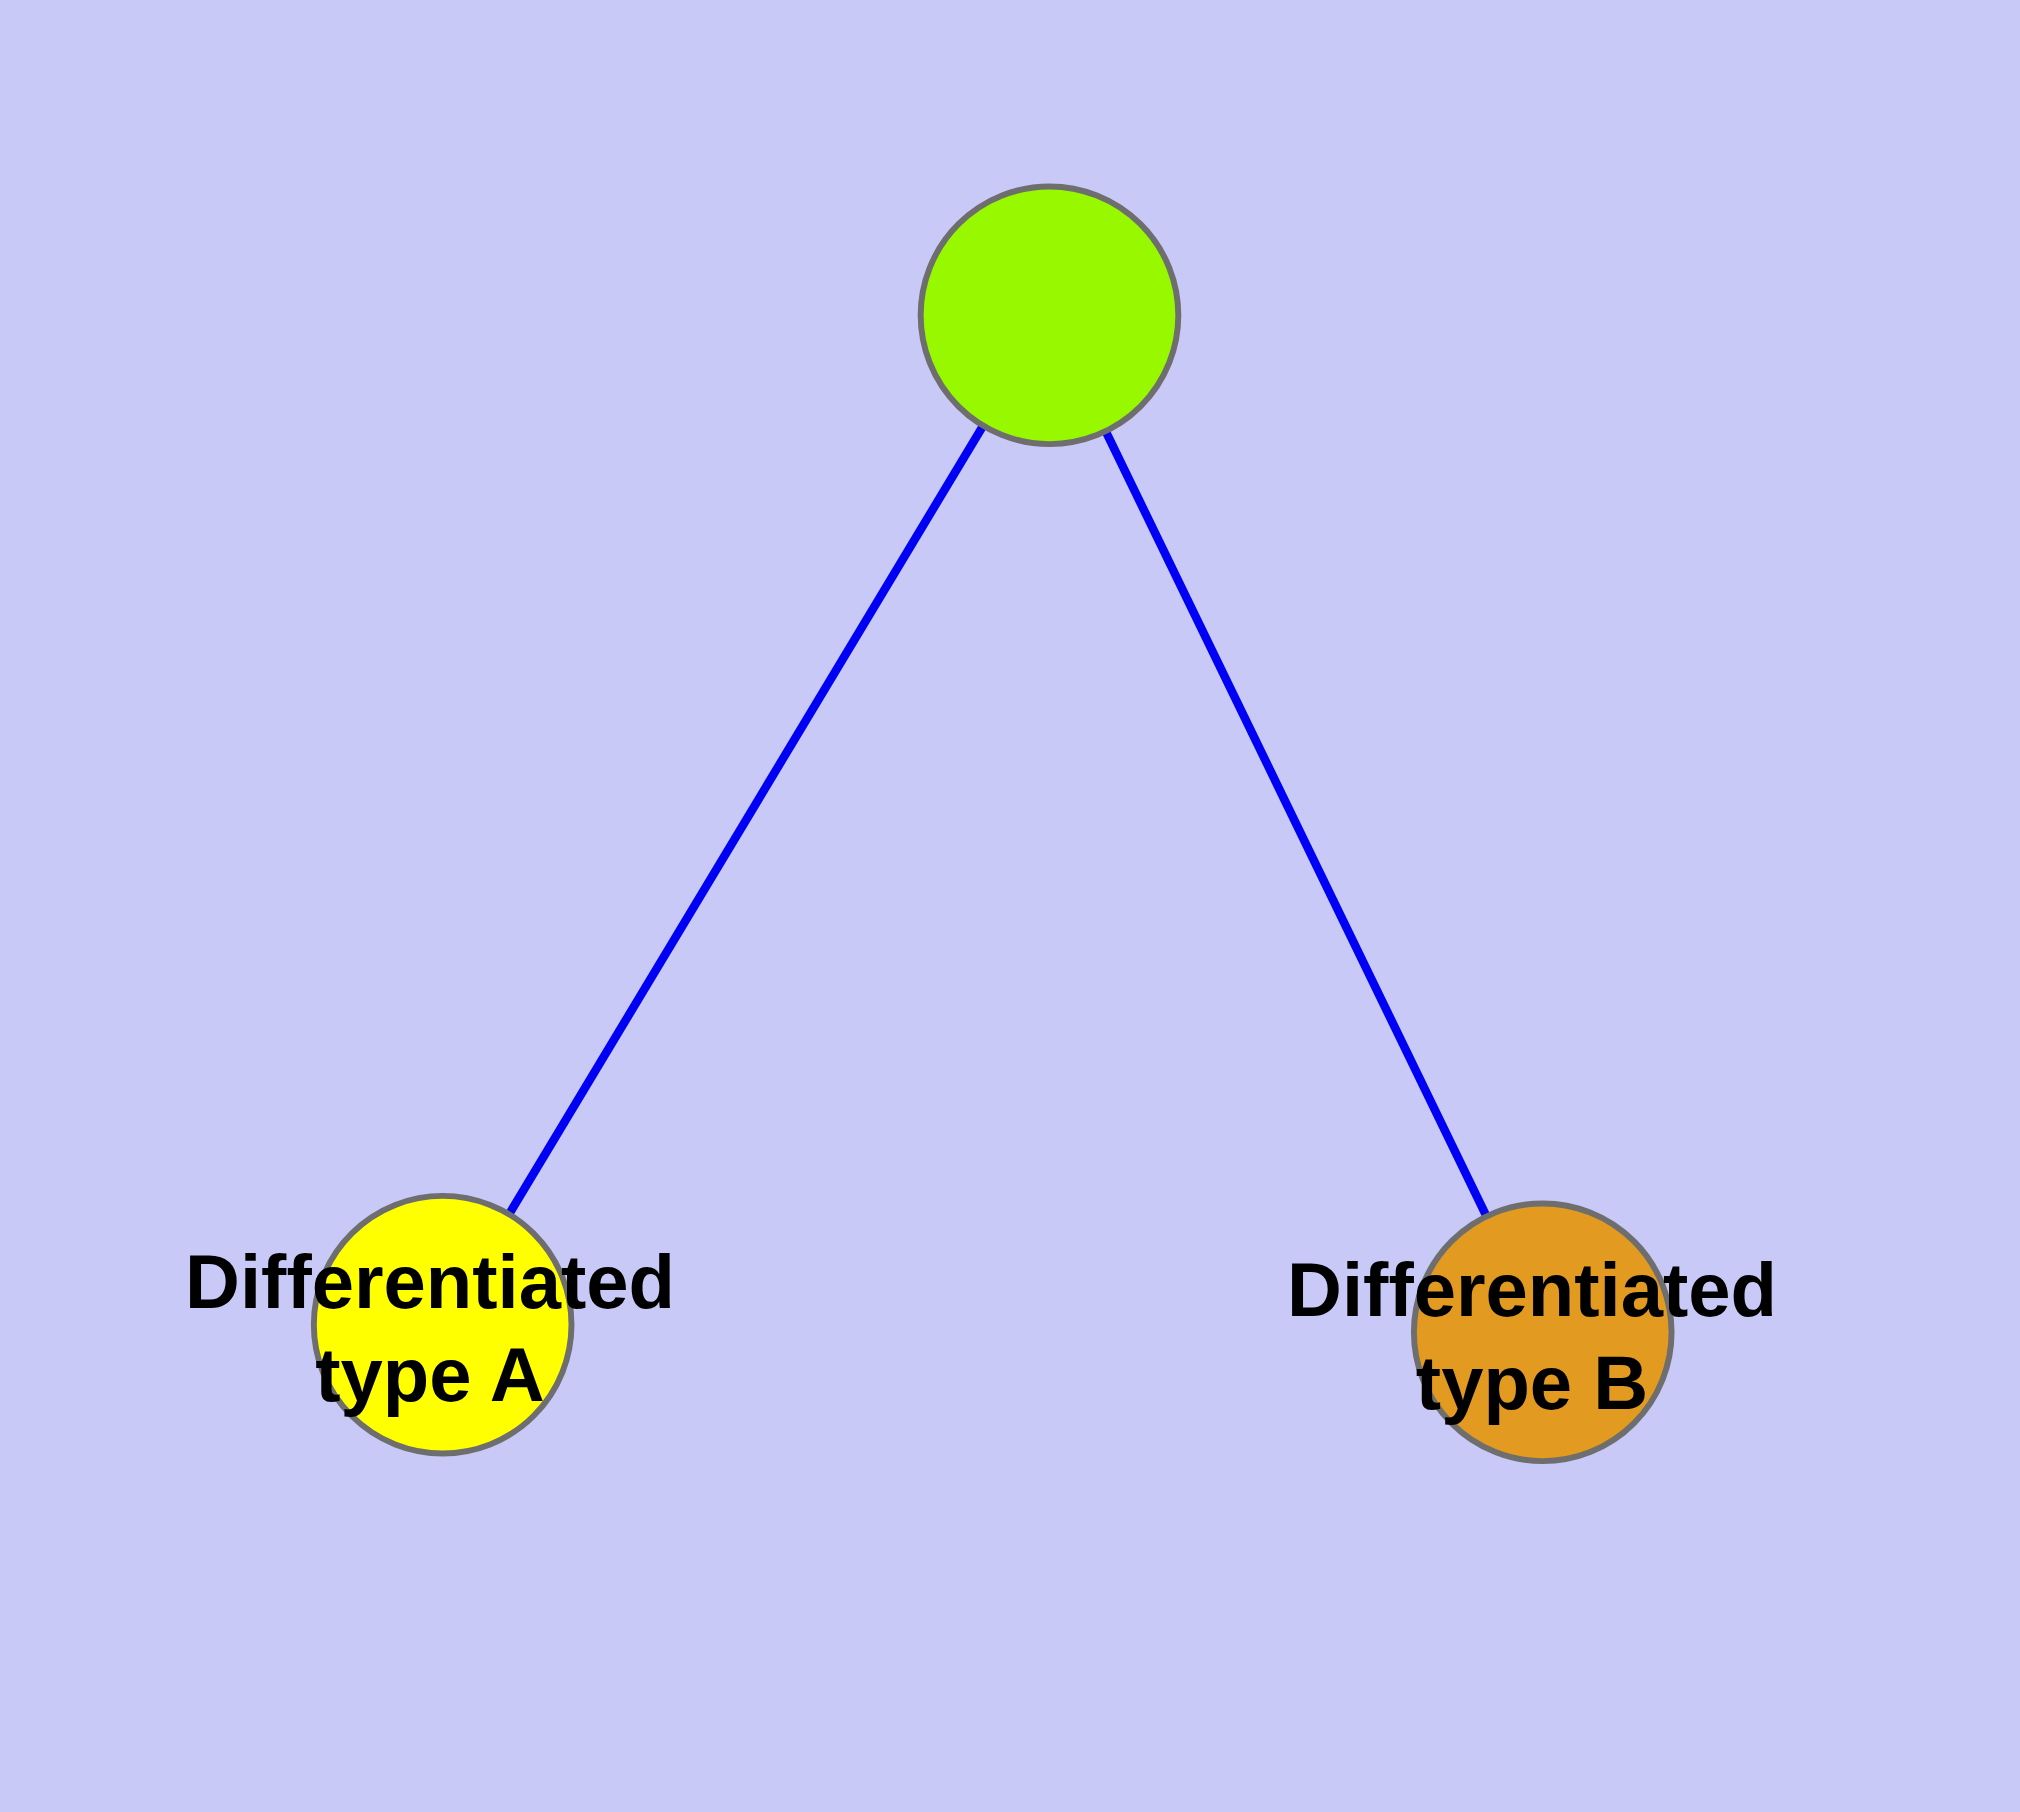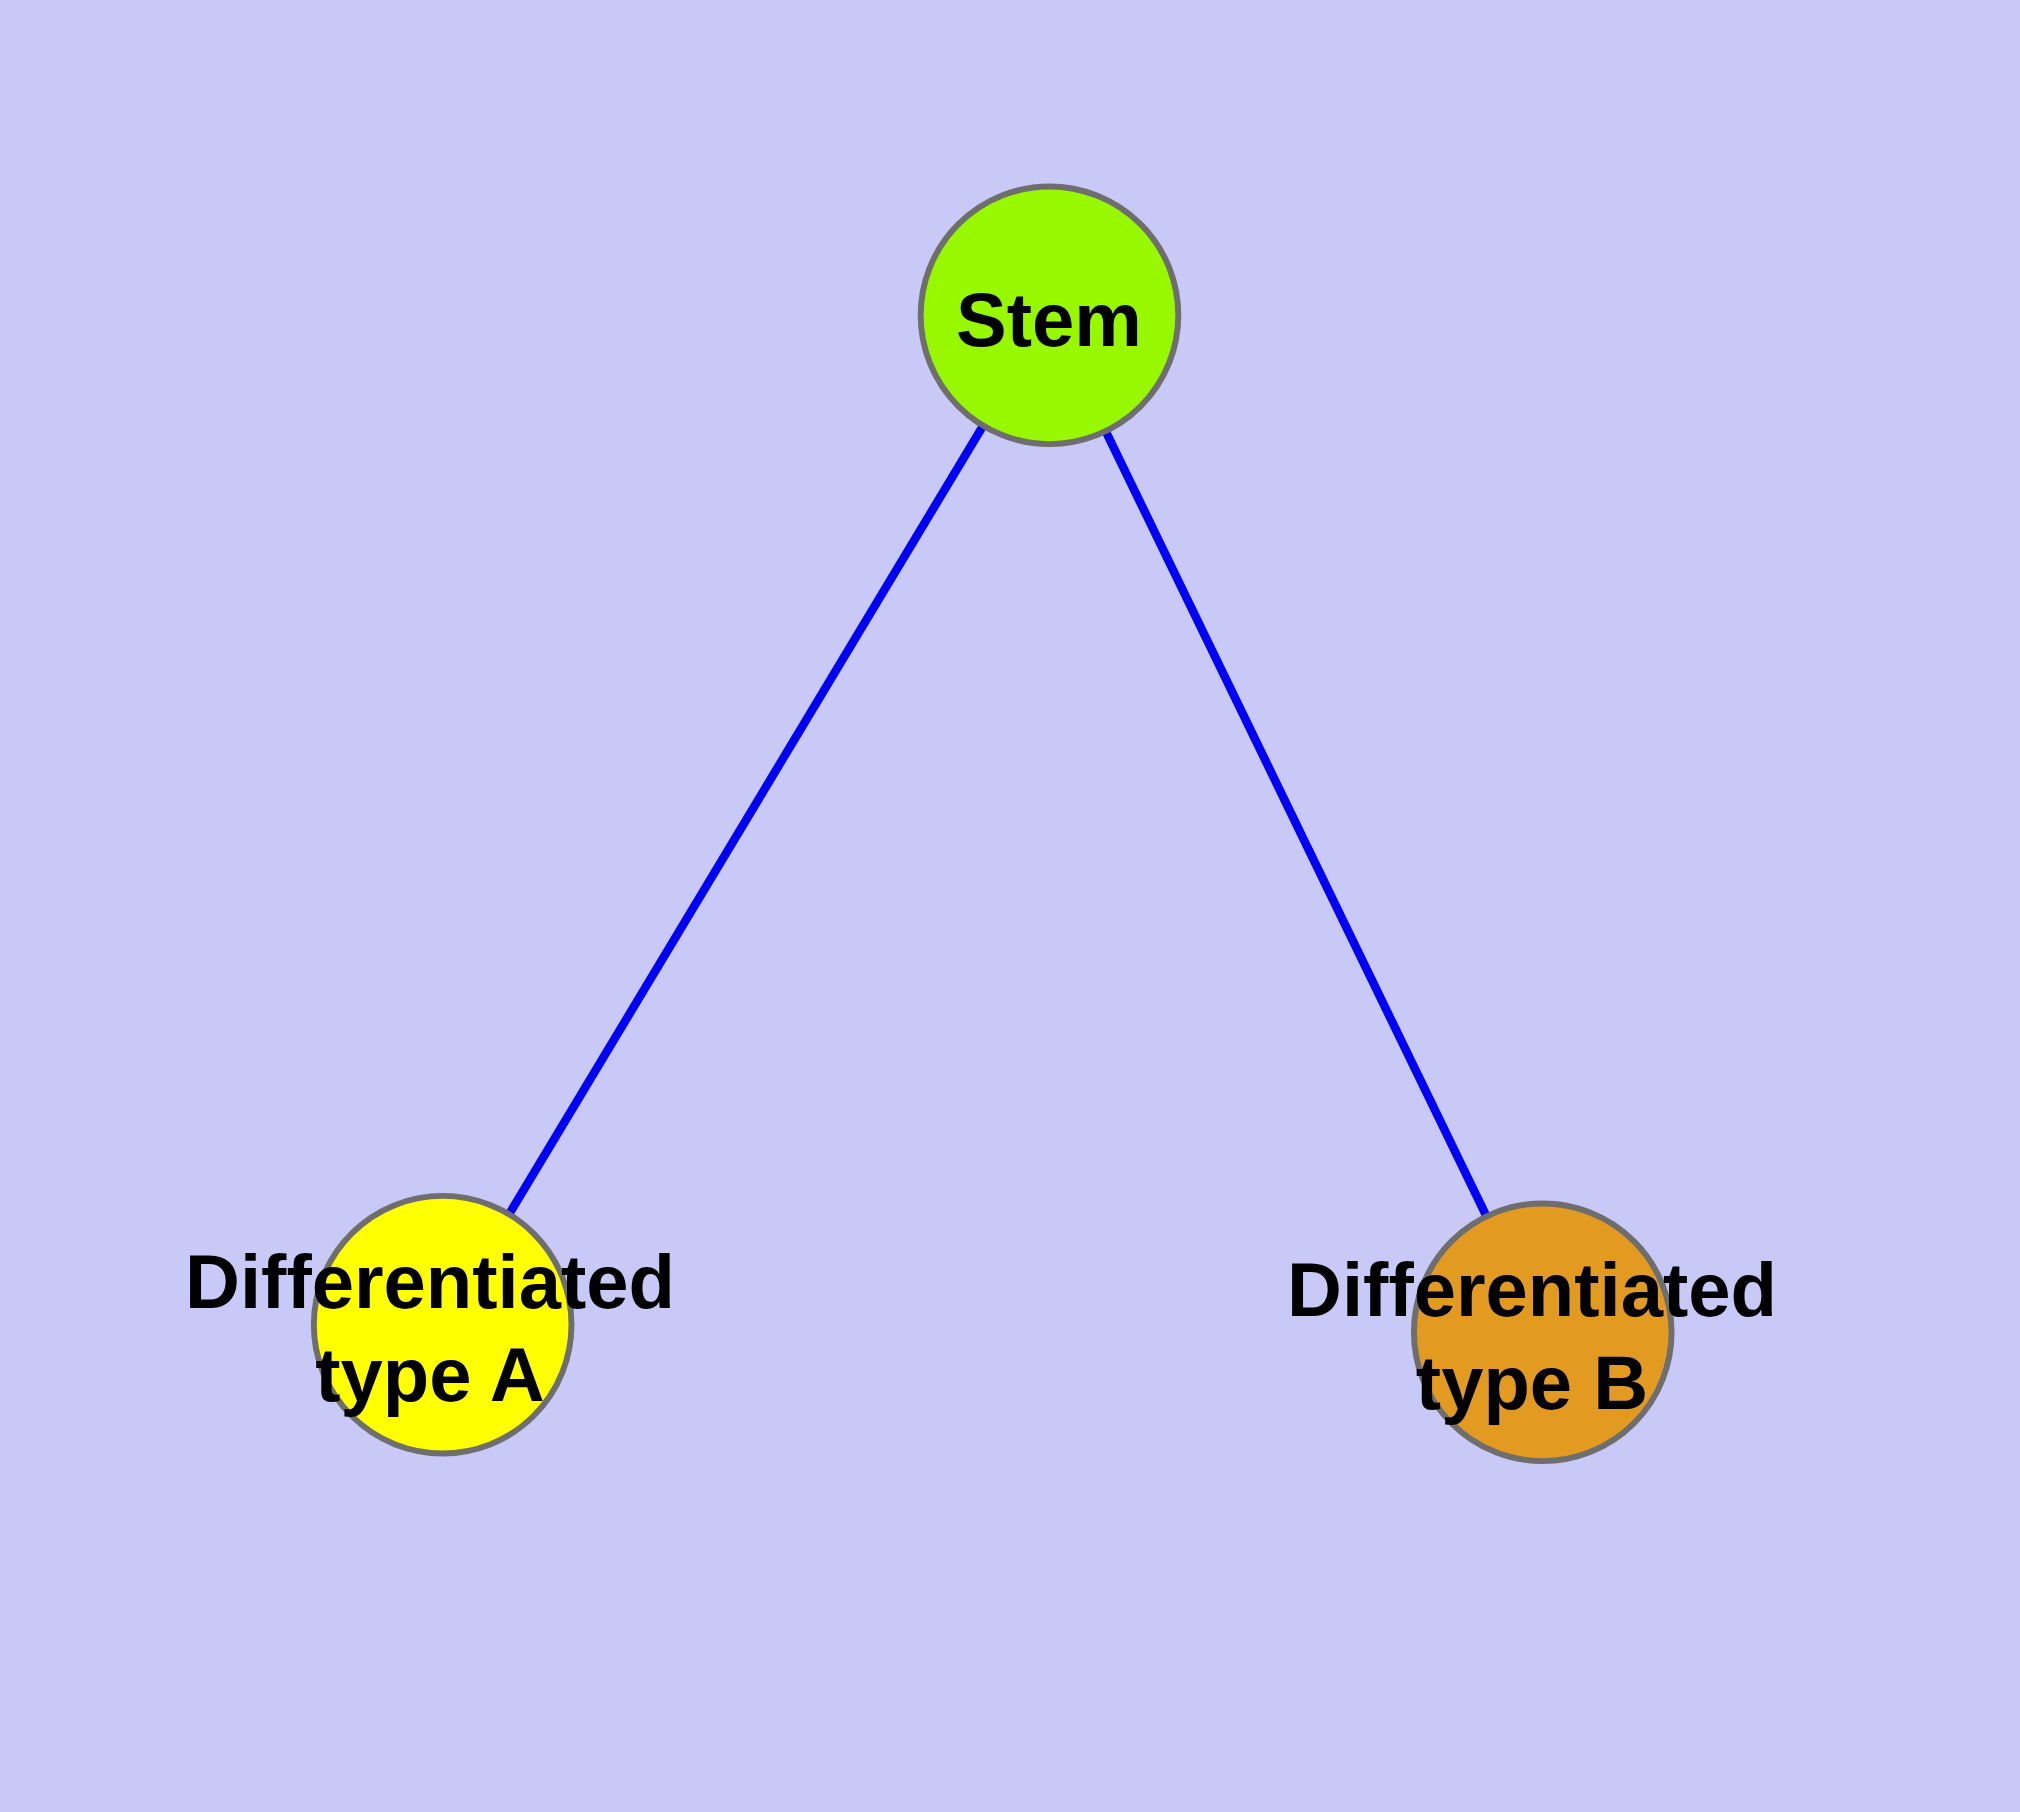"Stem" div.node-label { html: <div>Stem</div> -> none }
